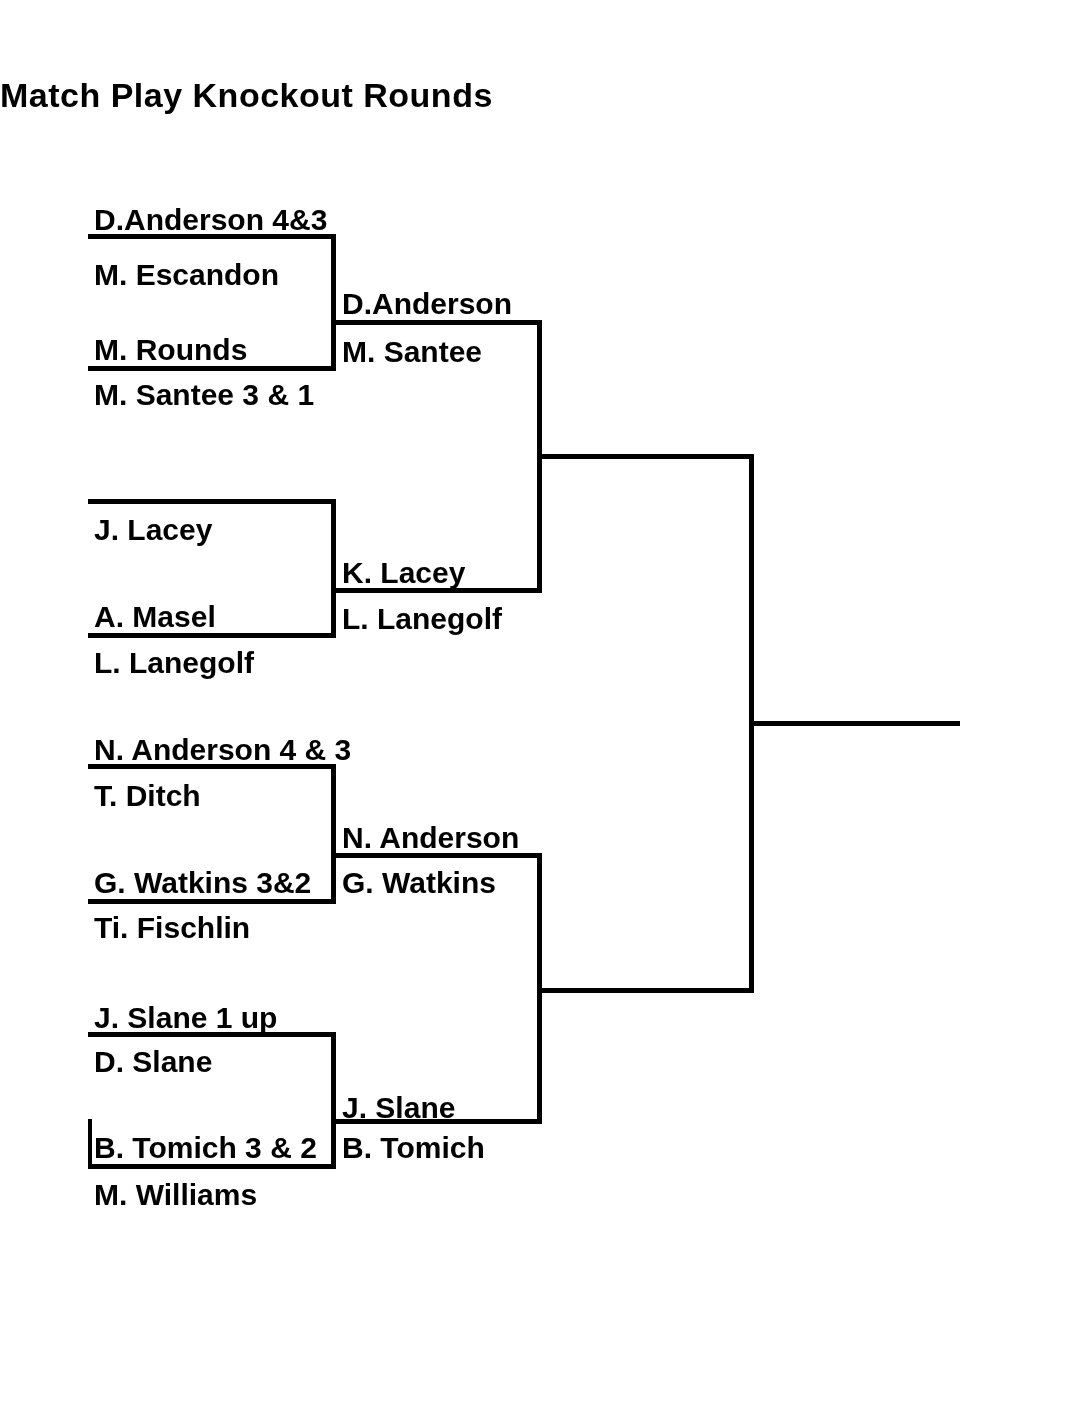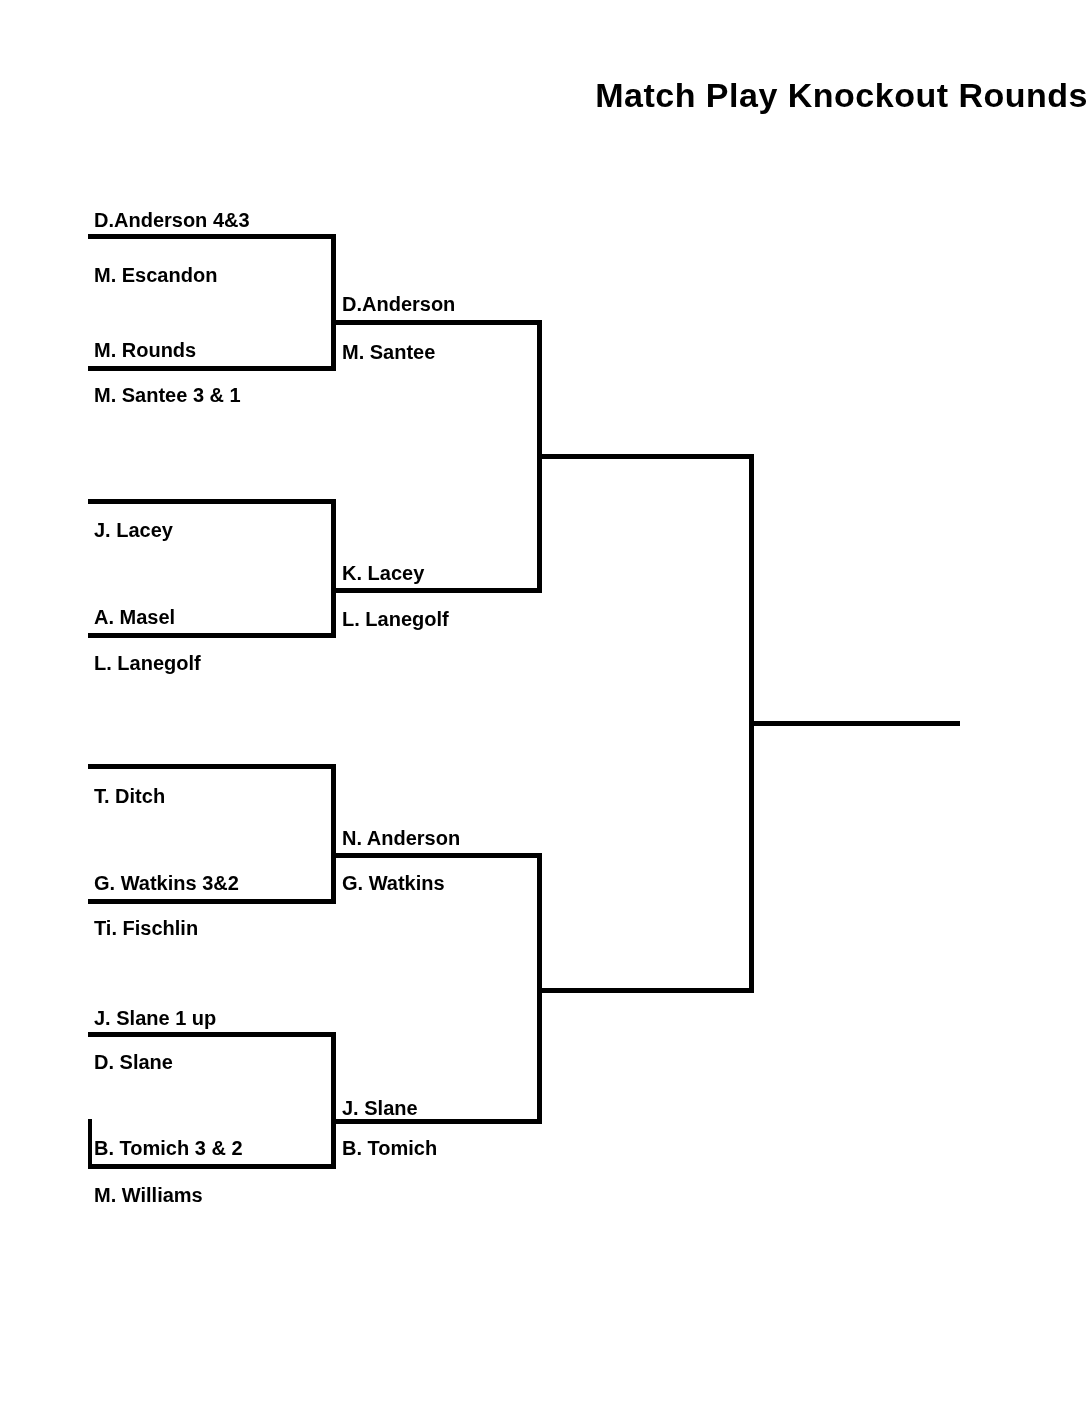"Match Play Knockout Rounds" #title { text-align: right -> left }
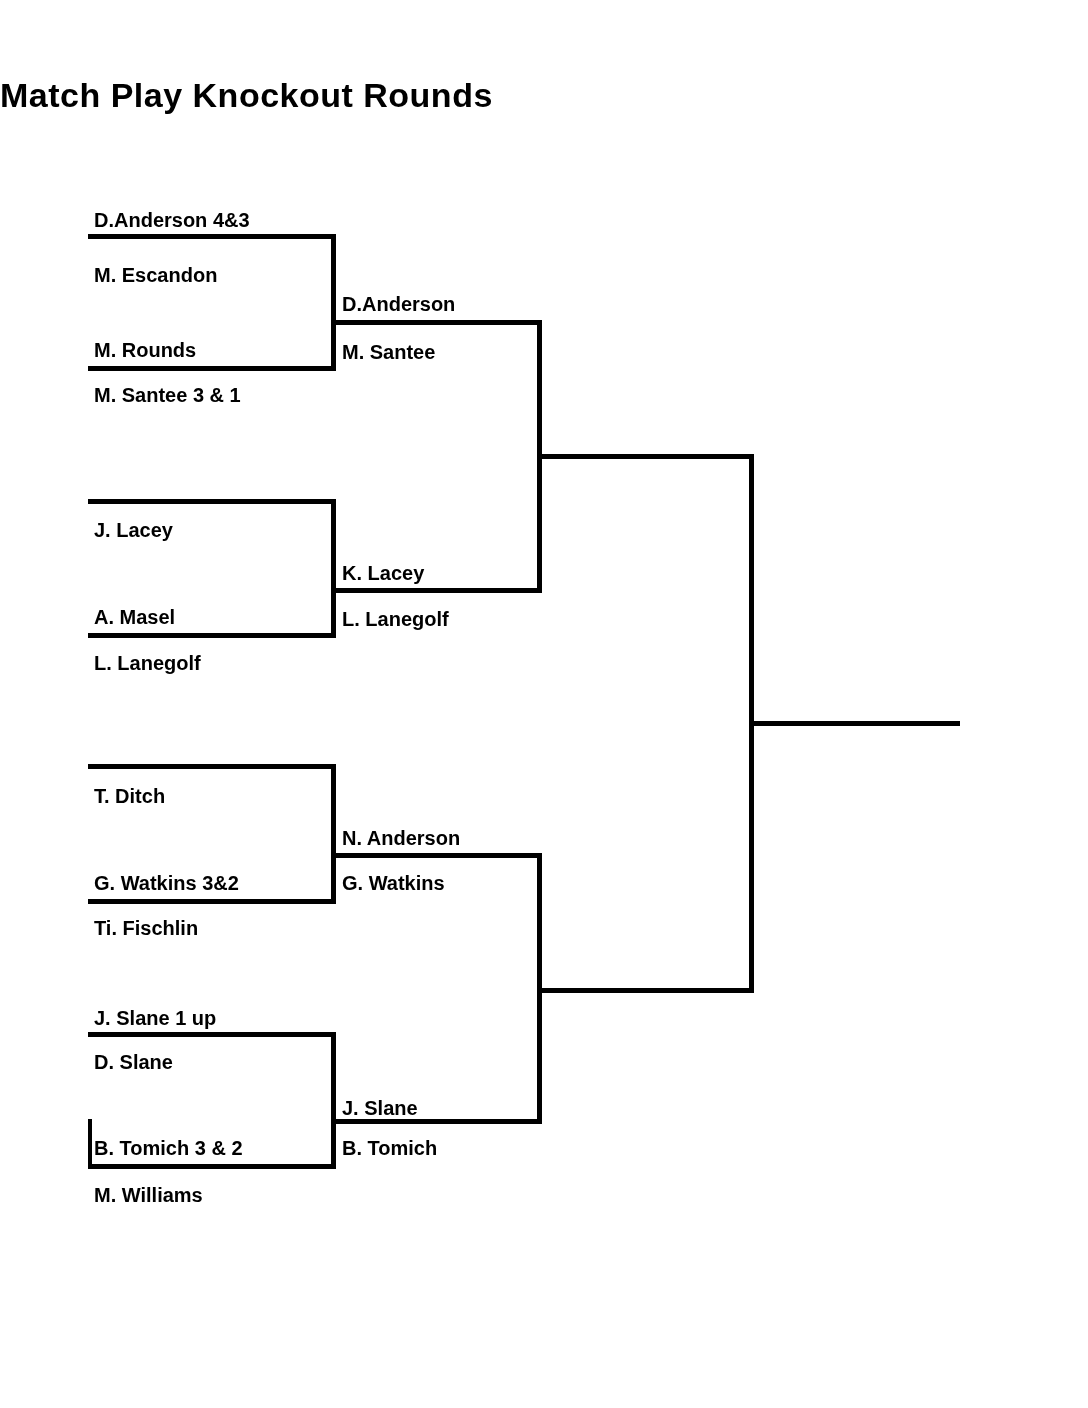"D.Anderson 4&3" .label { font-size: 20px -> 30px }
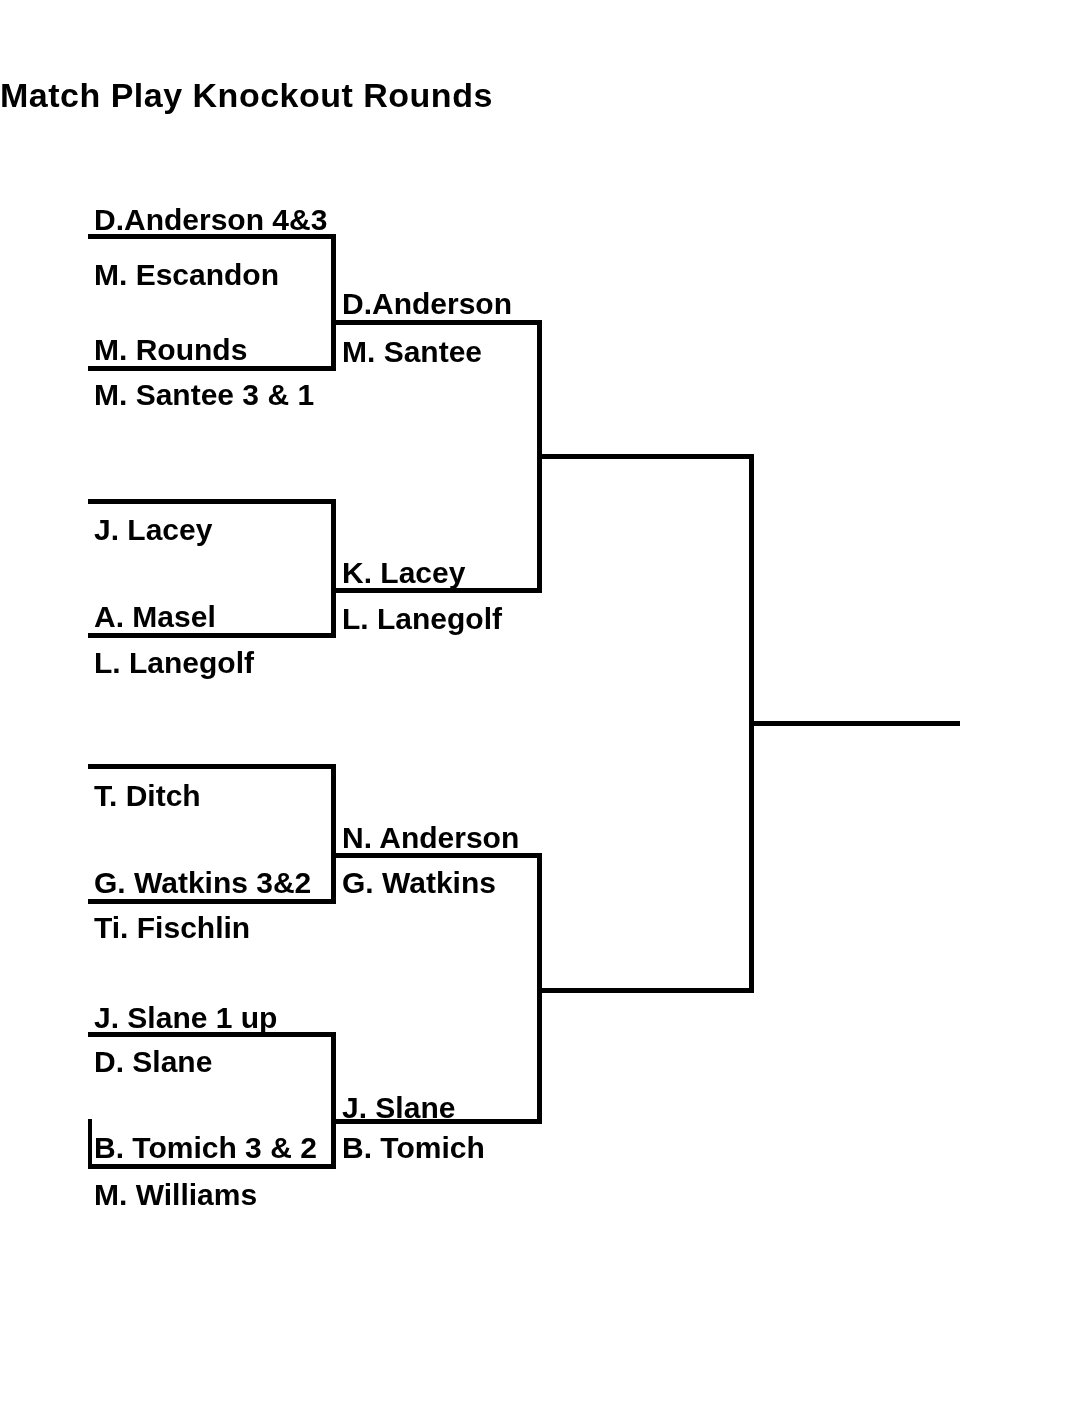"N. Anderson 4 & 3" div.label { html: none -> <div>N. Anderson 4 &amp; 3</div> }
